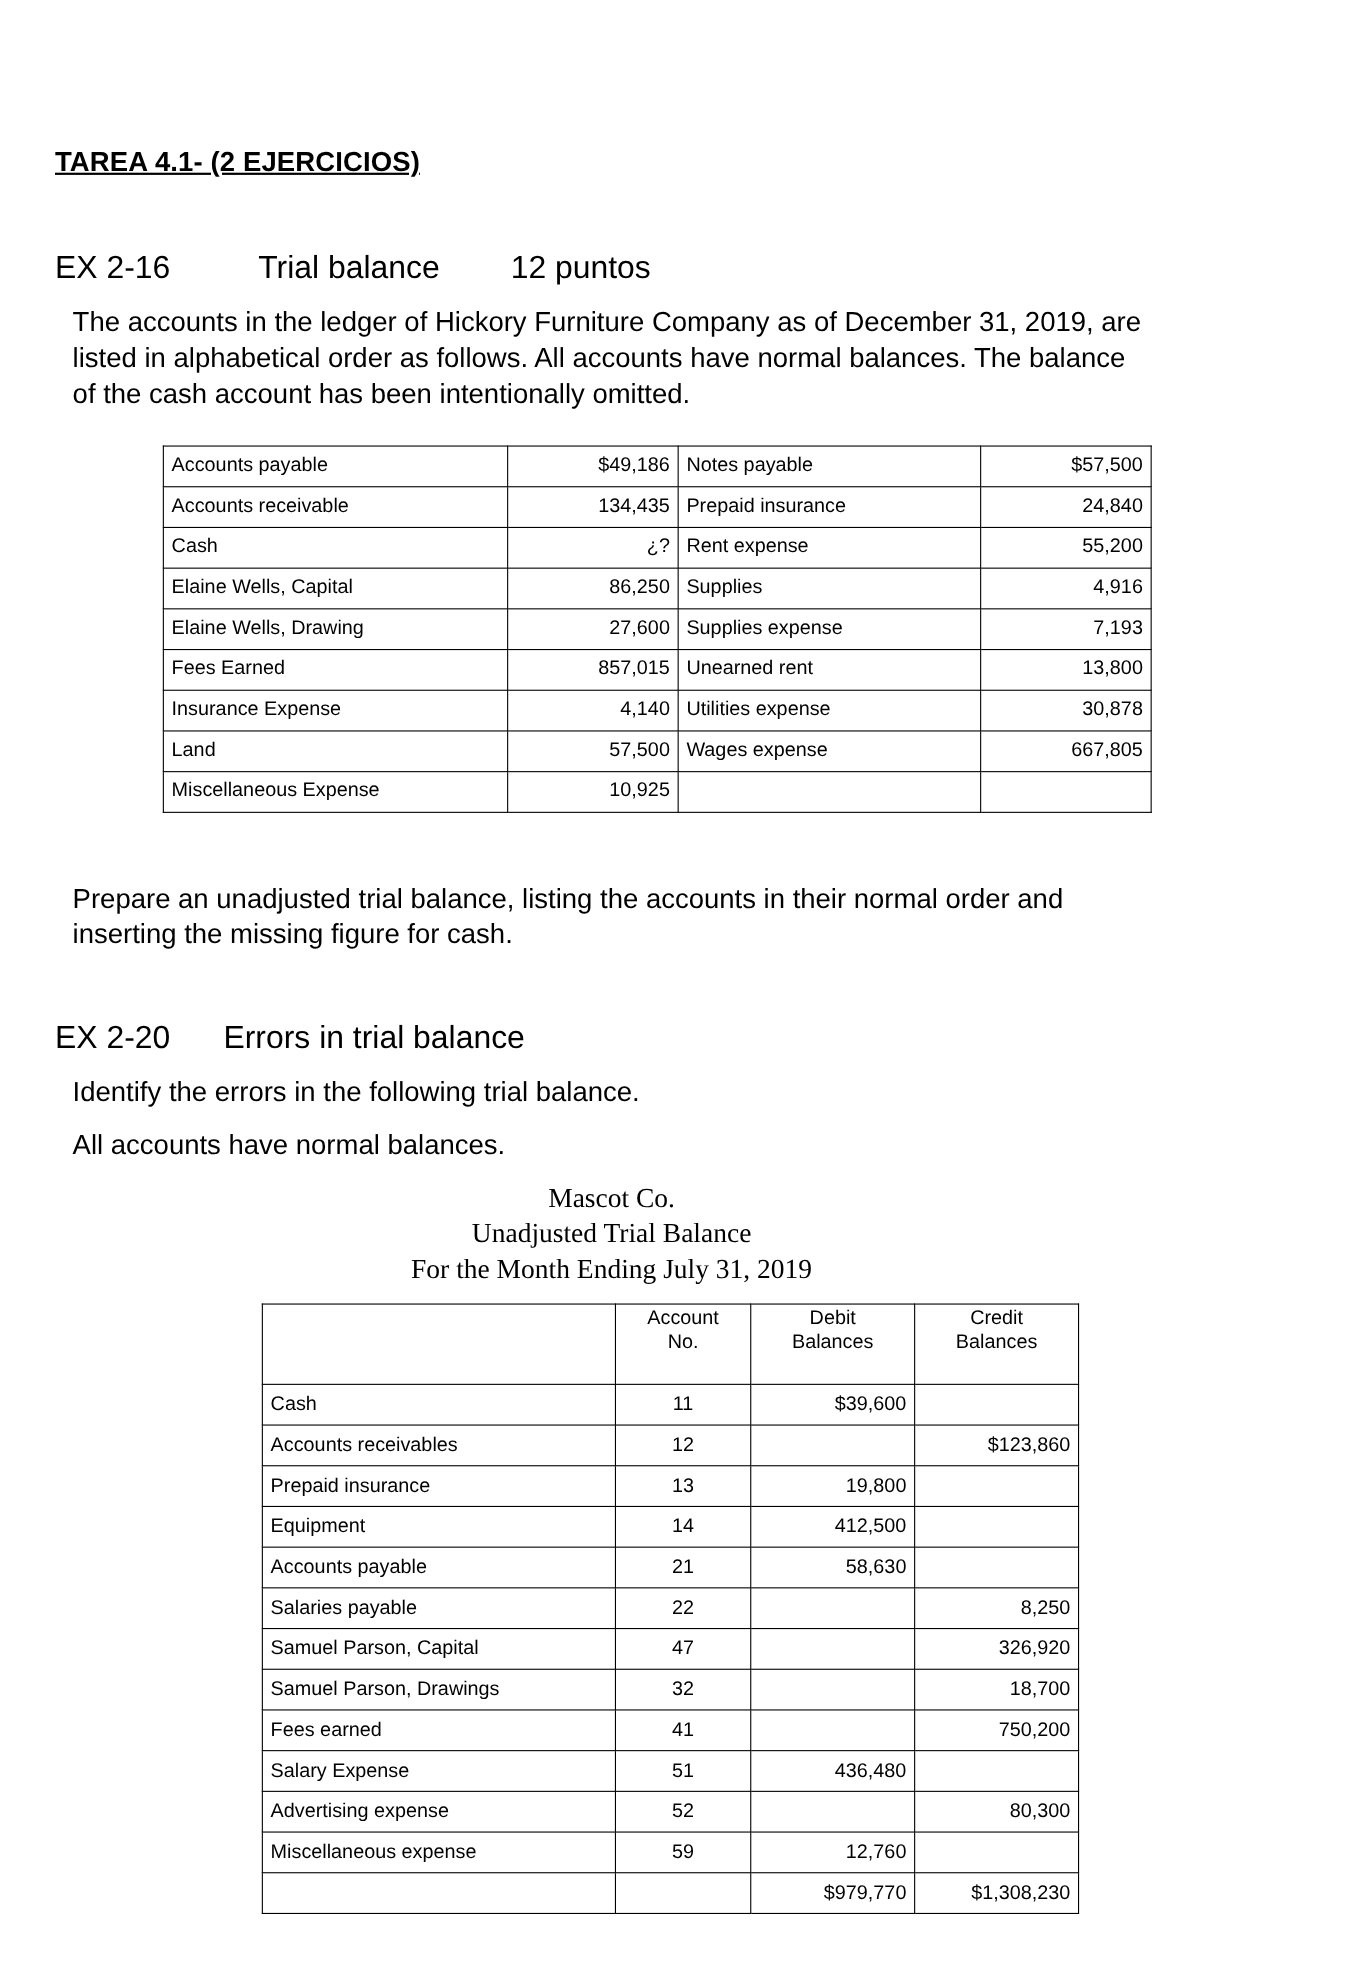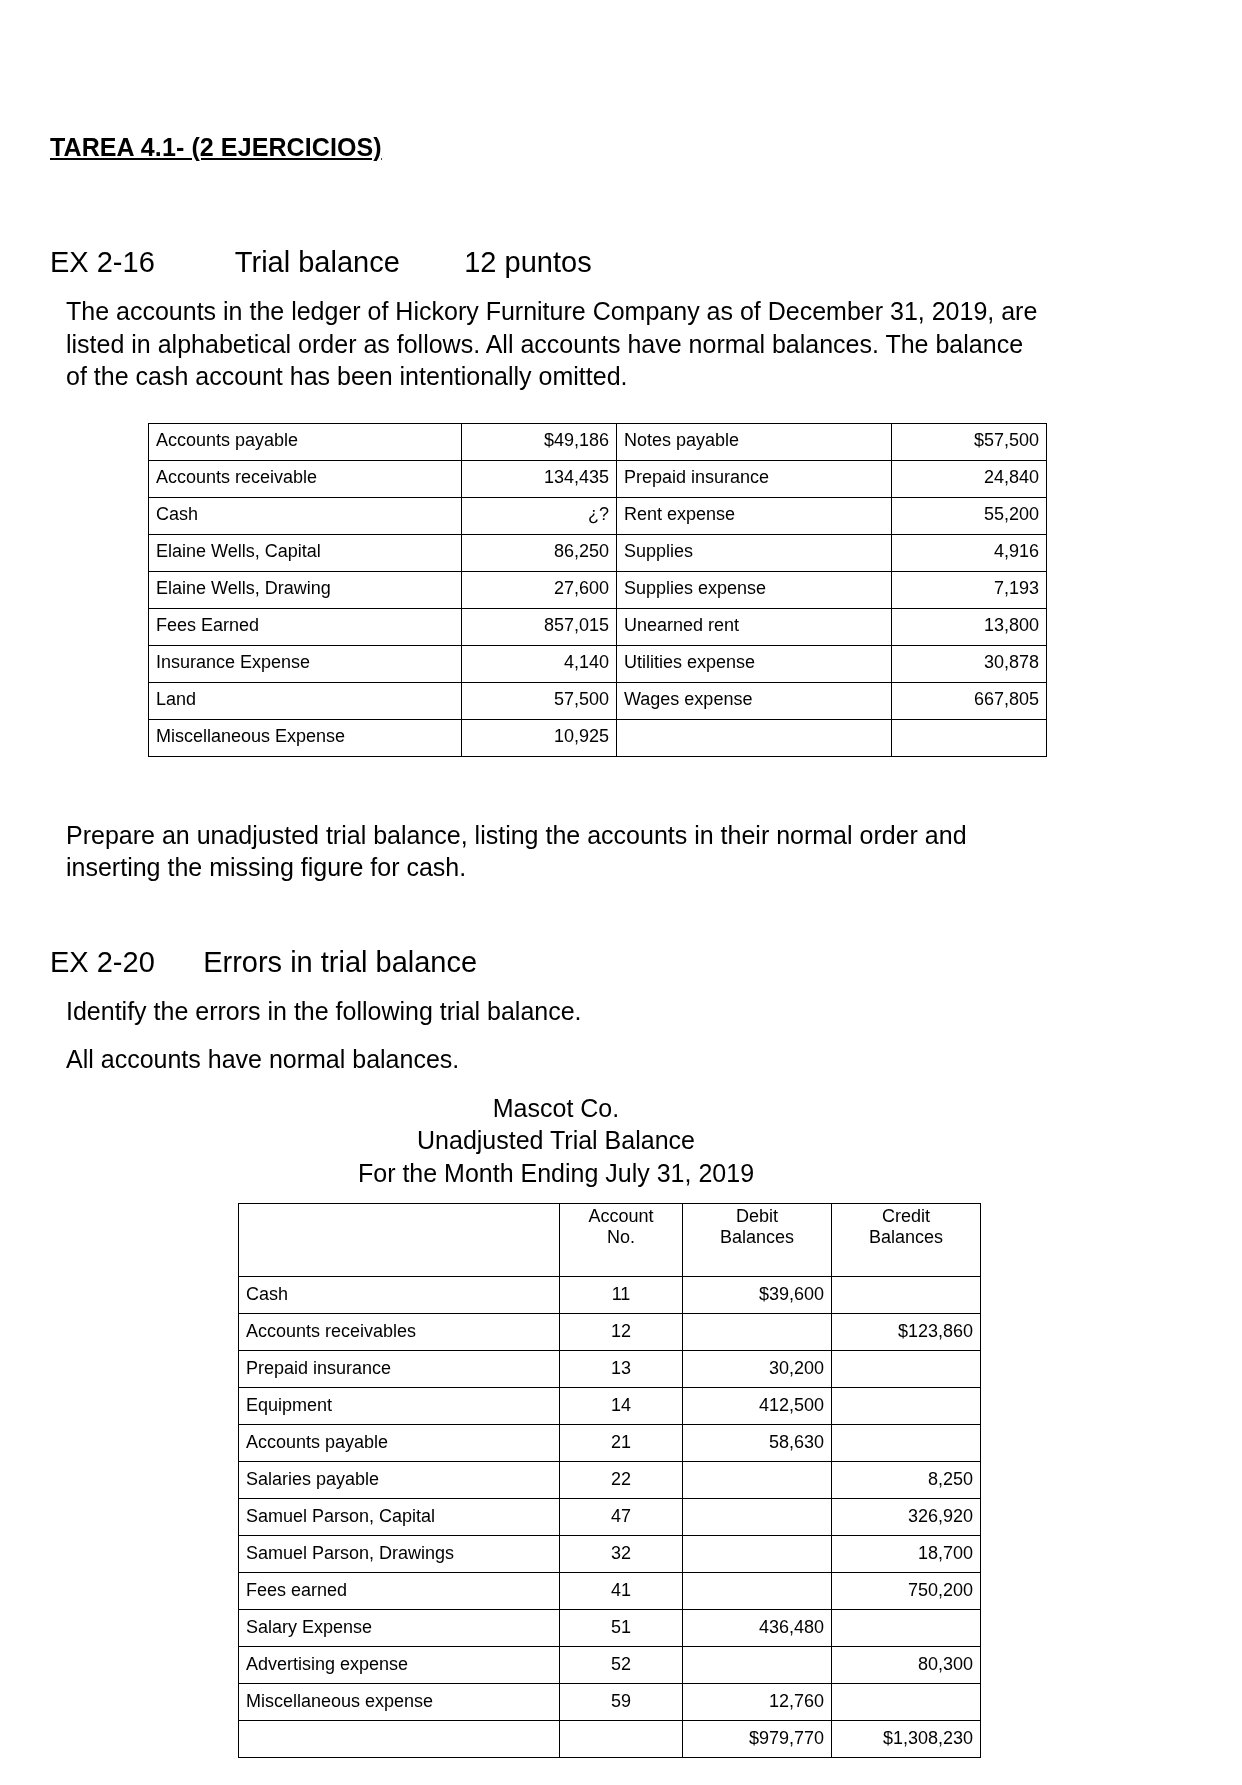"TAREA 4.1- (2 EJERCICIOS)" .doc-title { margin: 0 0 84px 0 -> 0 0 66px 0 }
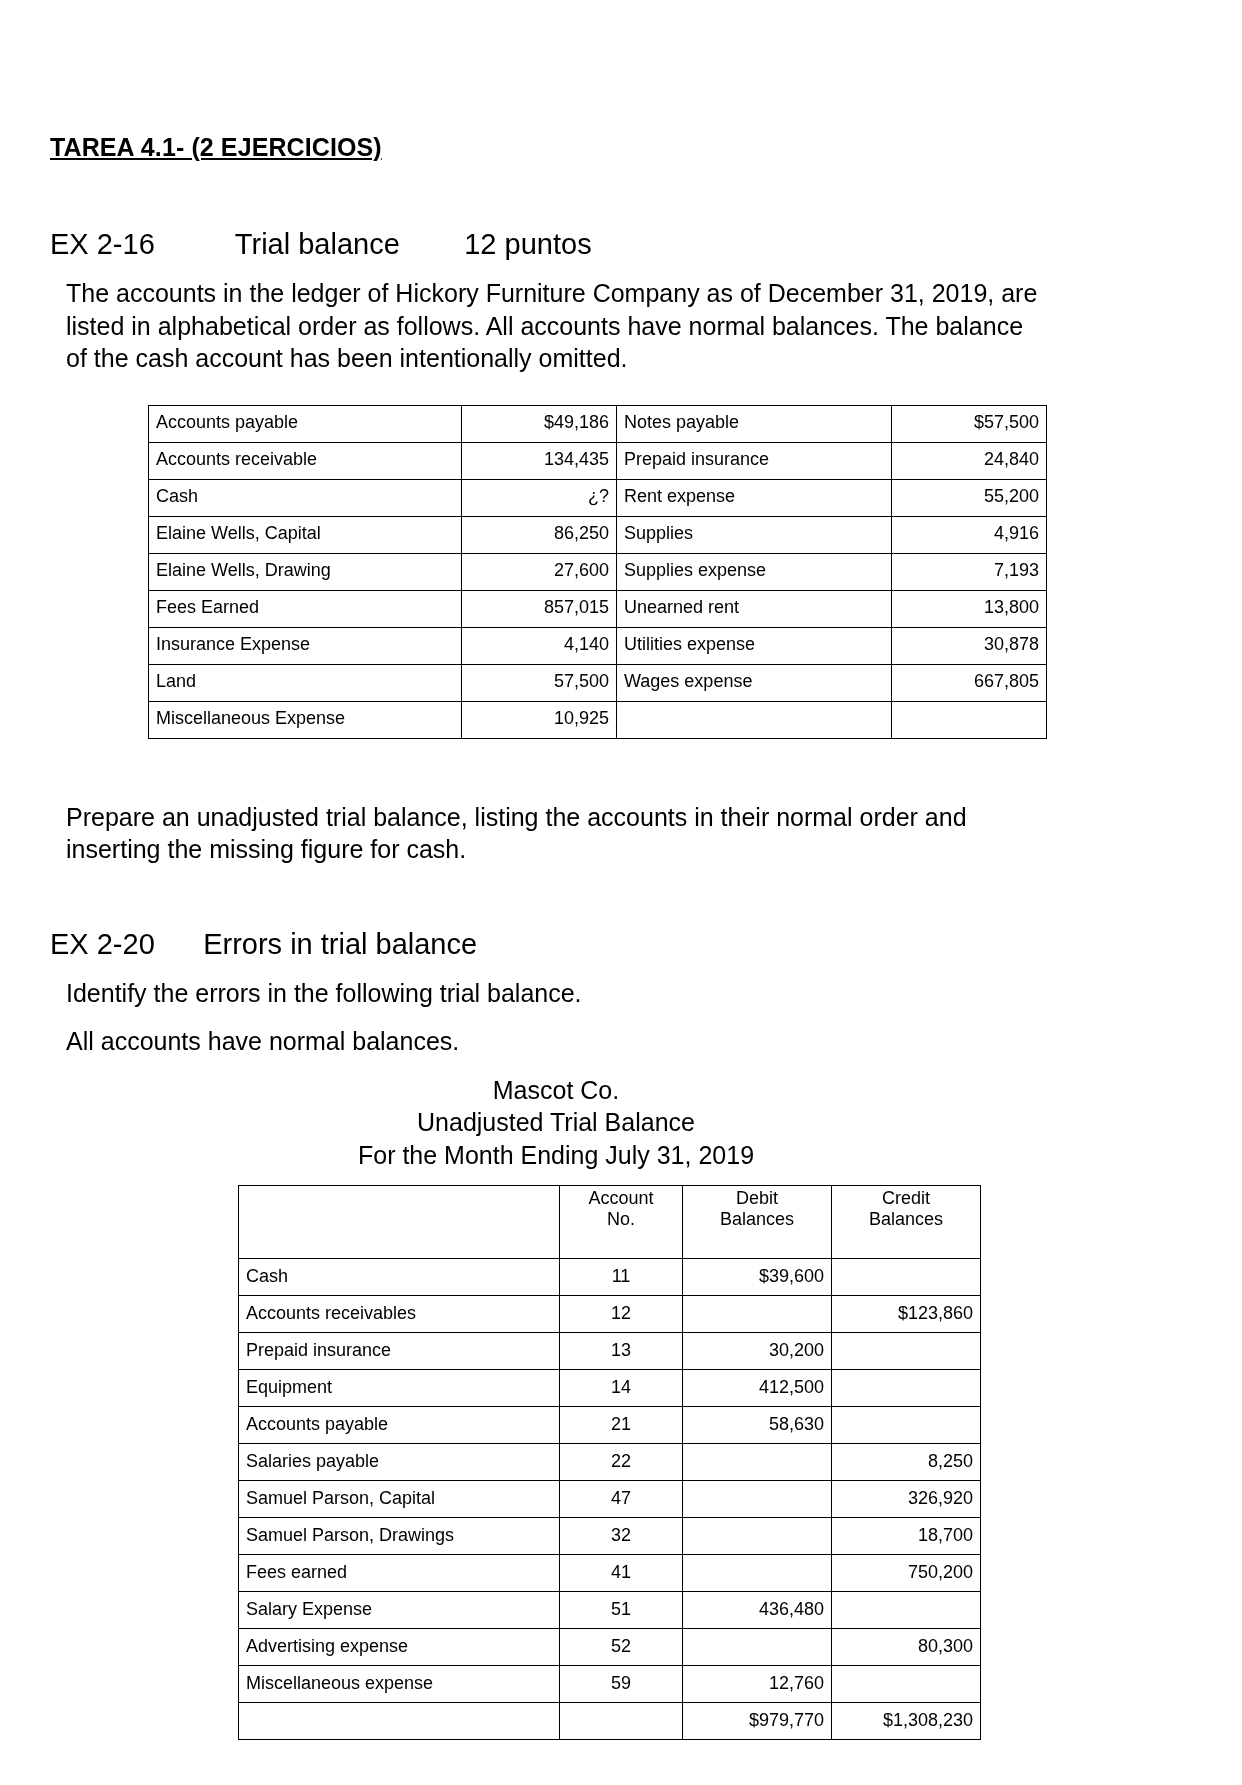"Mascot Co." .center-block { font-family: none -> Liberation Serif, serif }
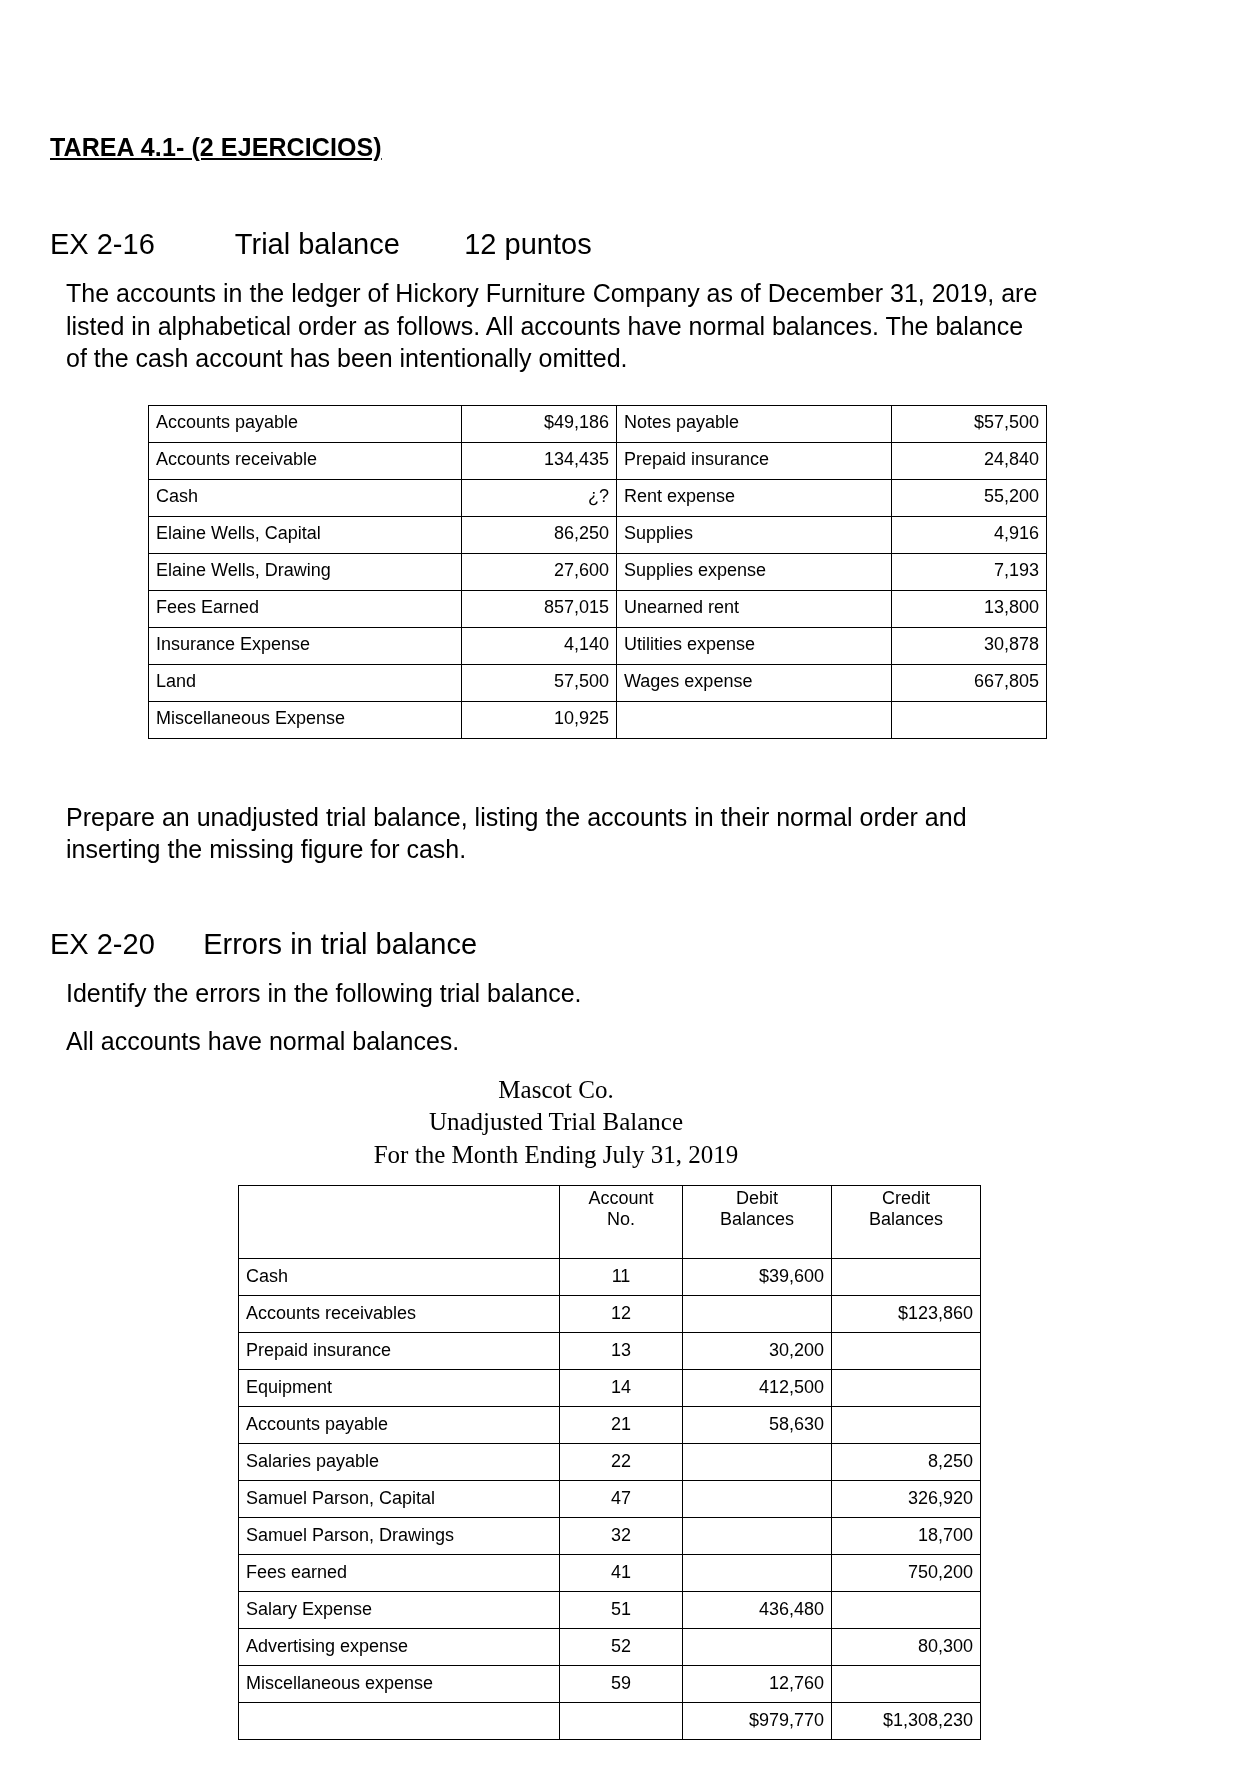"30,200" td.c-debit { text: 30,200 -> 19,800 }
